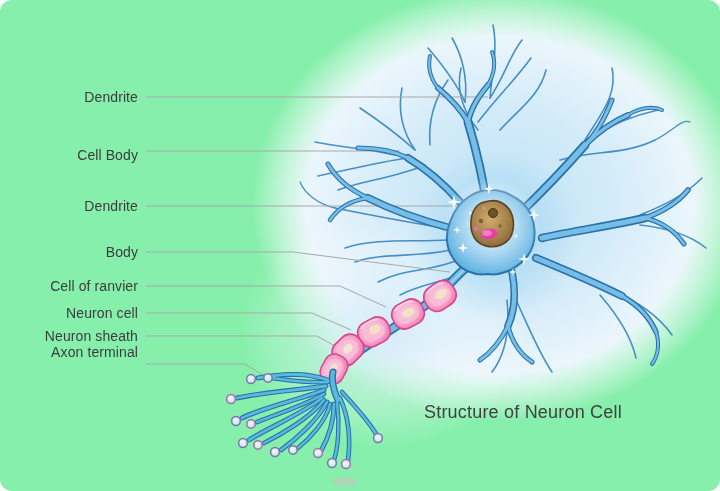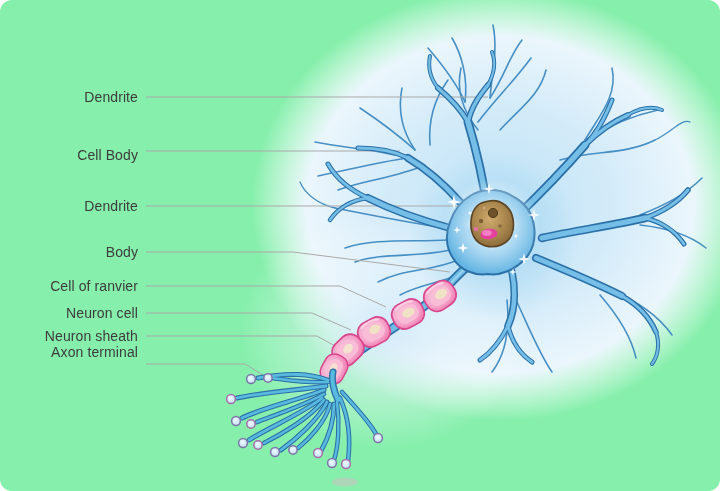"Structure of Neuron Cell" div.title { html: none -> <div>Structure of Neuron Cell</div> }
